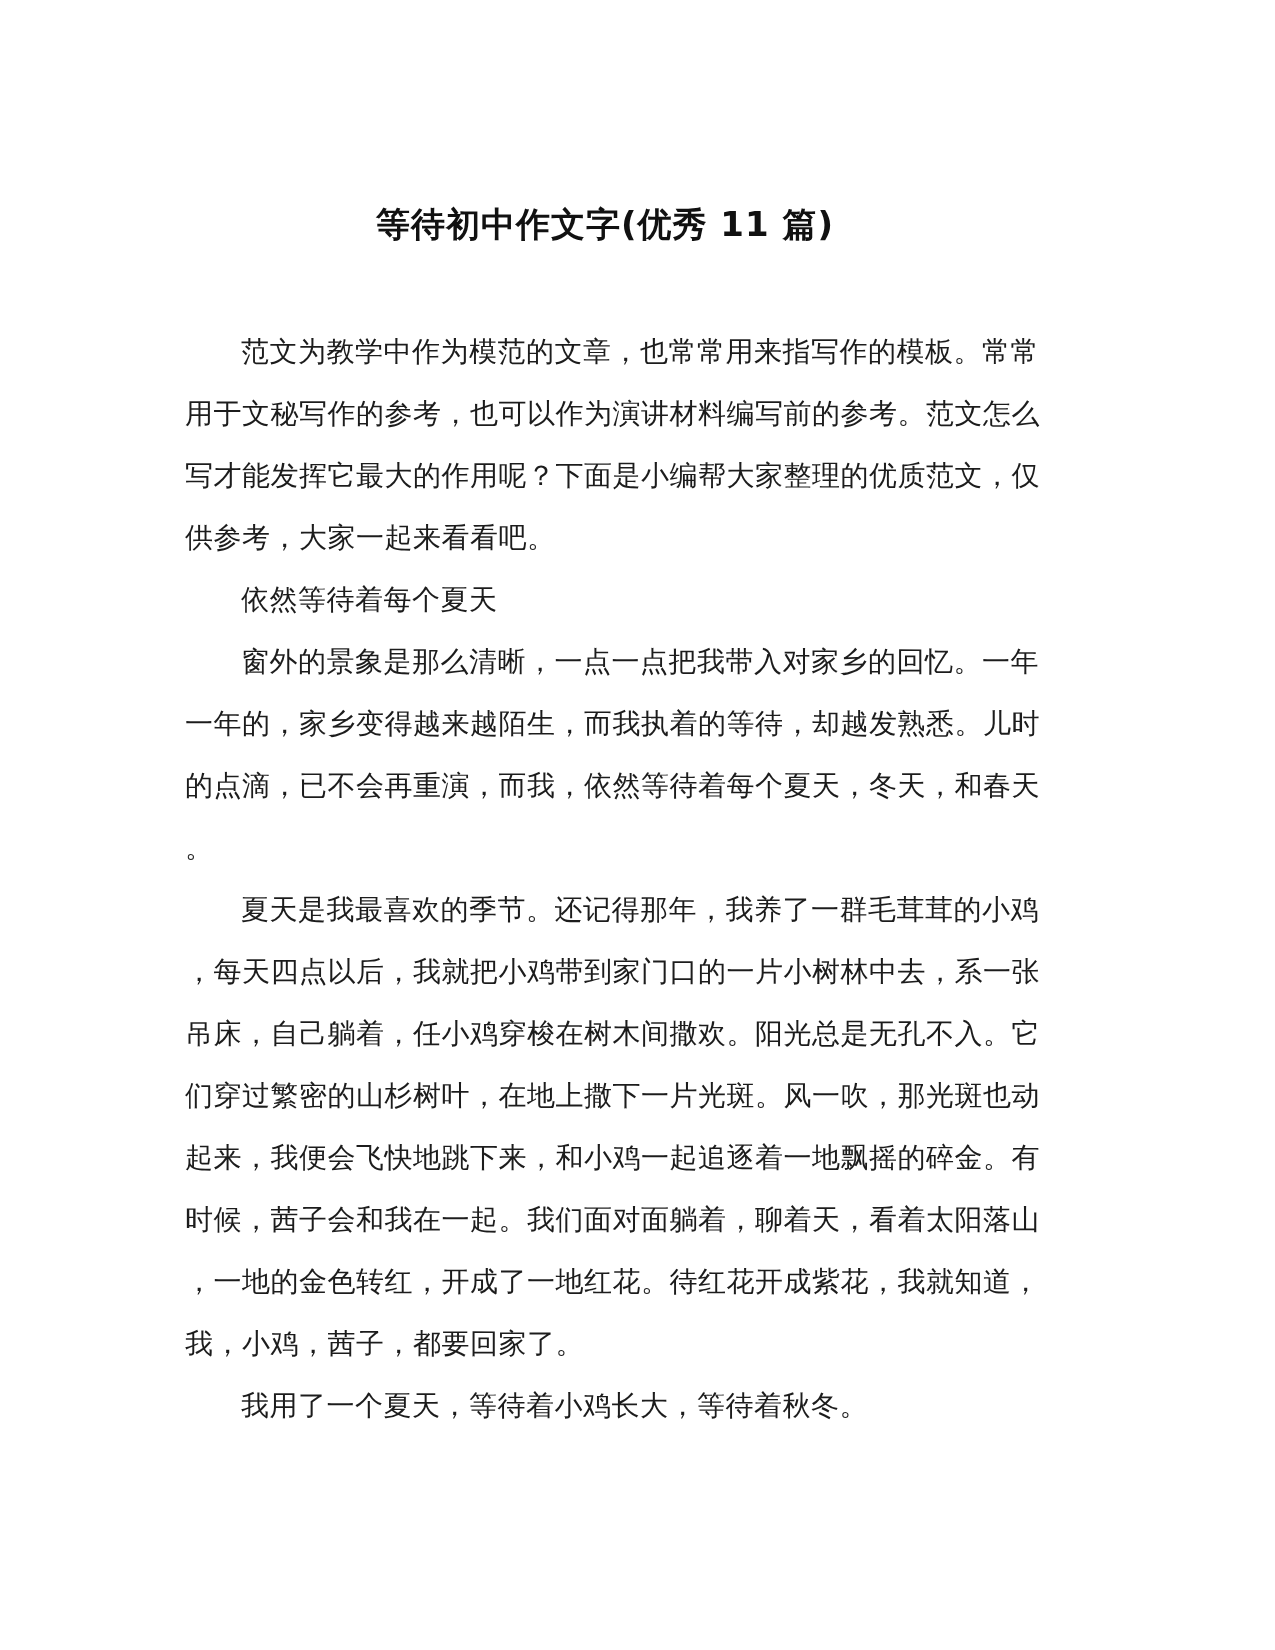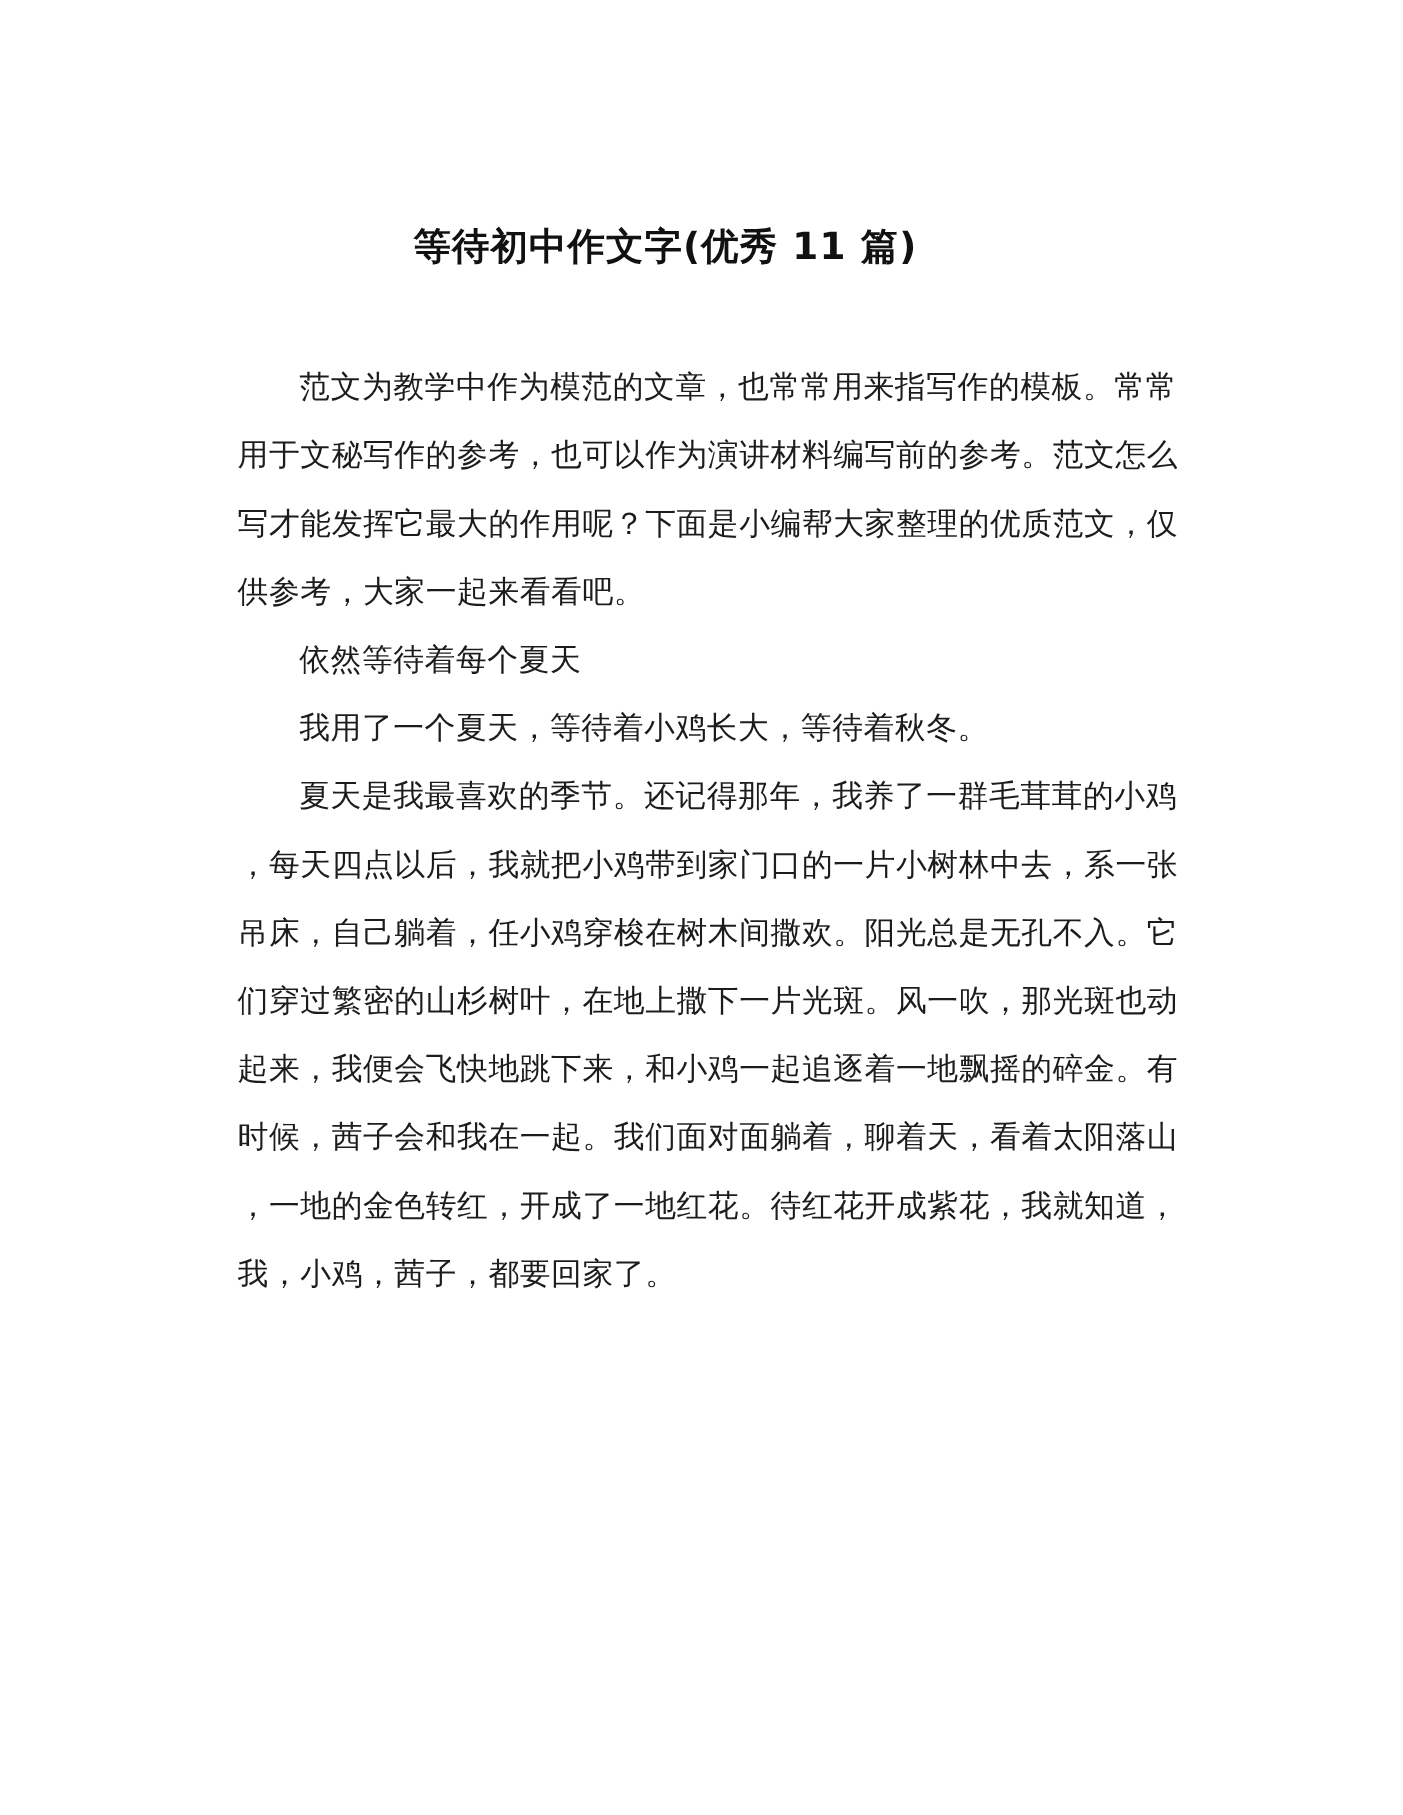"范文为教学中作为模范的文章，也常常用来指写作的模板。常常" .doc-body { margin-left: 31px -> none }
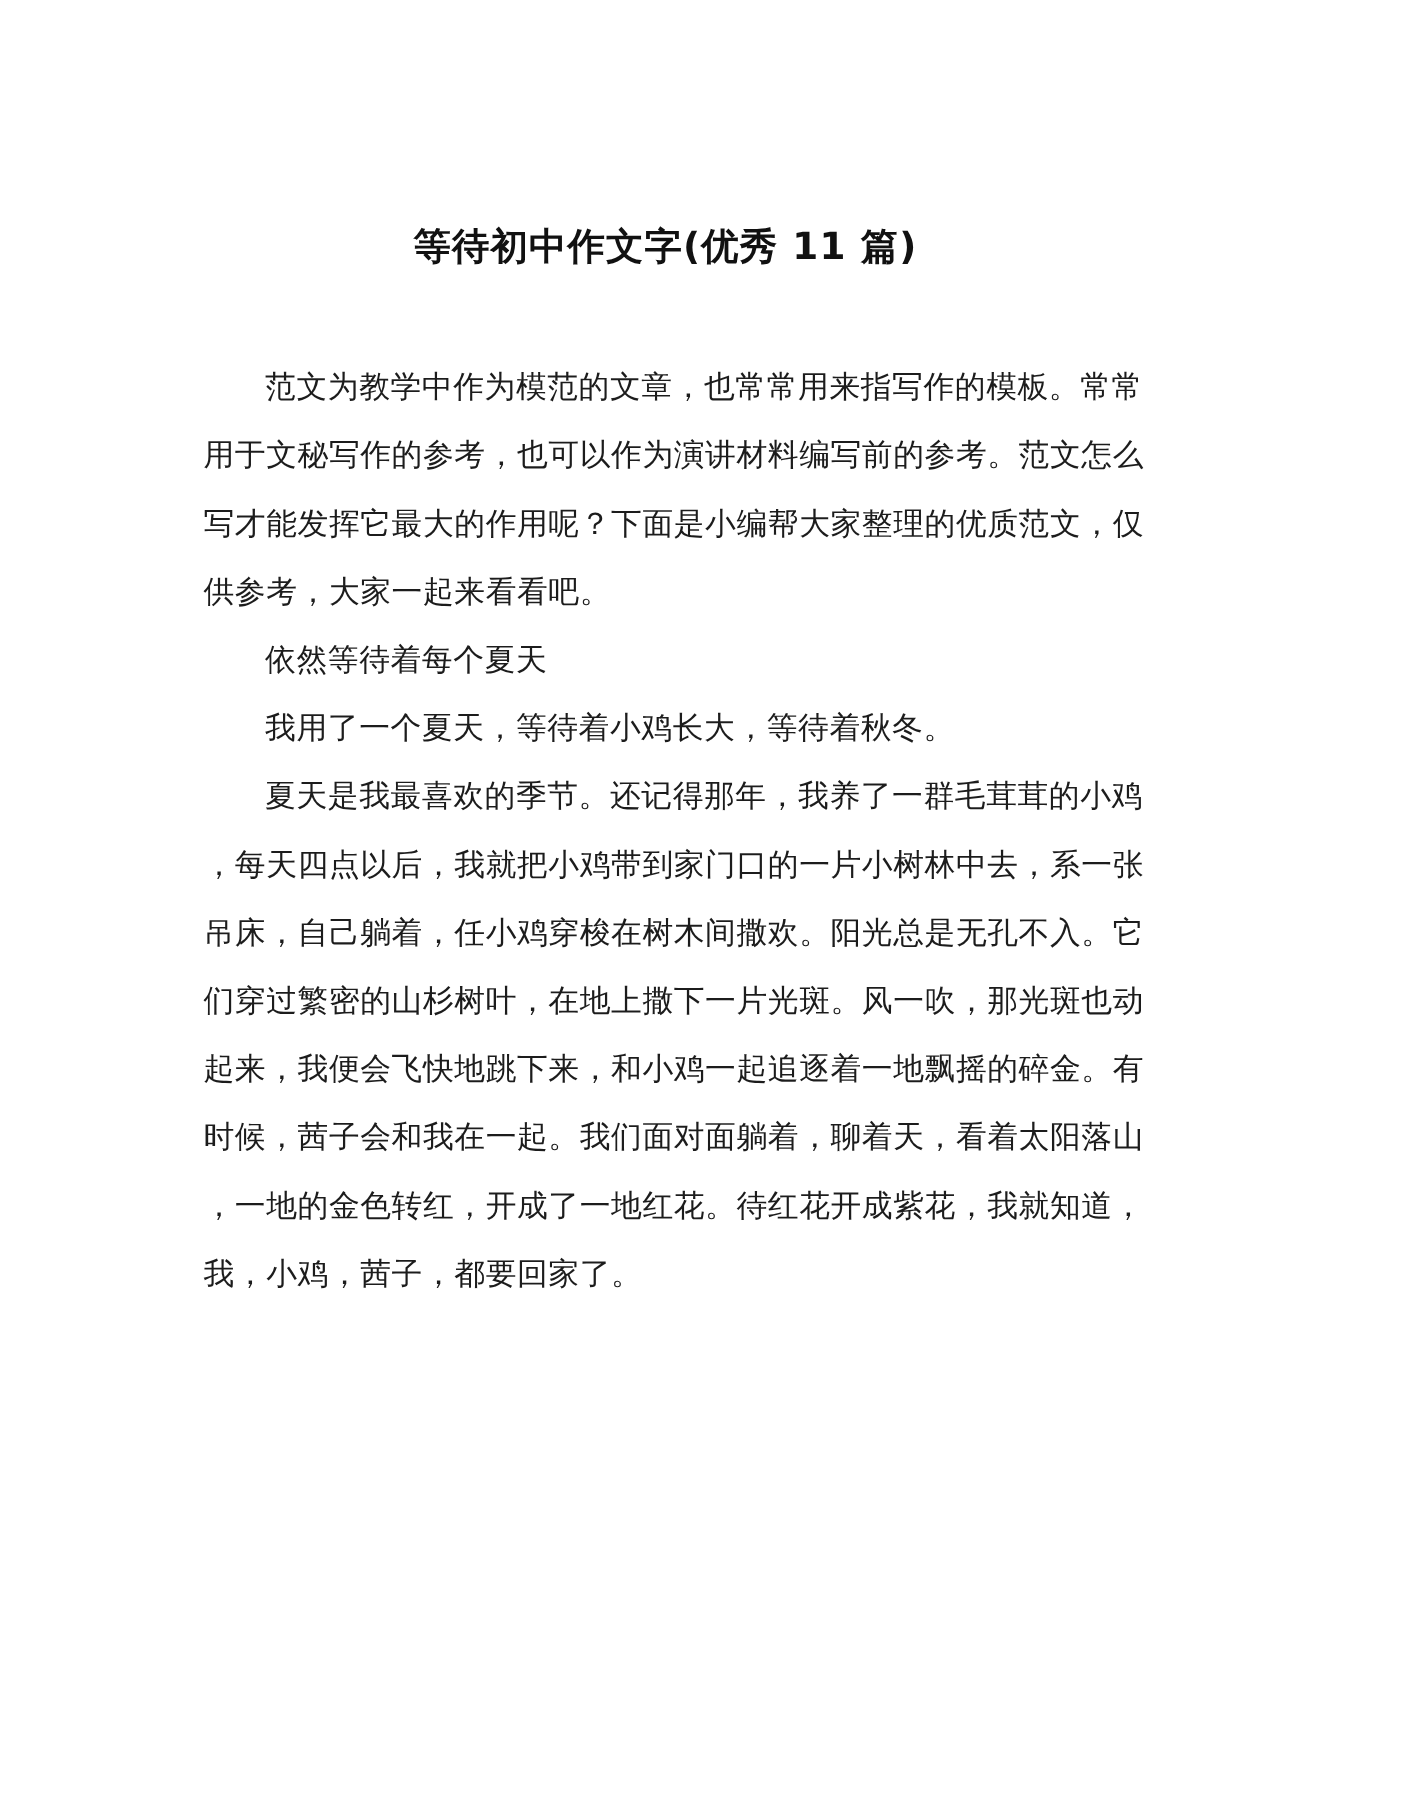"窗外的景象是那么清晰，一点一点把我带入对家乡的回忆。一年" p.para { html: none -> <p>窗外的景象是那么清晰，一点一点把我带入对家乡的回忆。一年 一年的，家乡变得越来越陌生，而我执着的等待，却越发熟悉。儿时 的点滴，已不会再重演，而我，依然等待着每个夏天，冬天，和春天 。</p> }
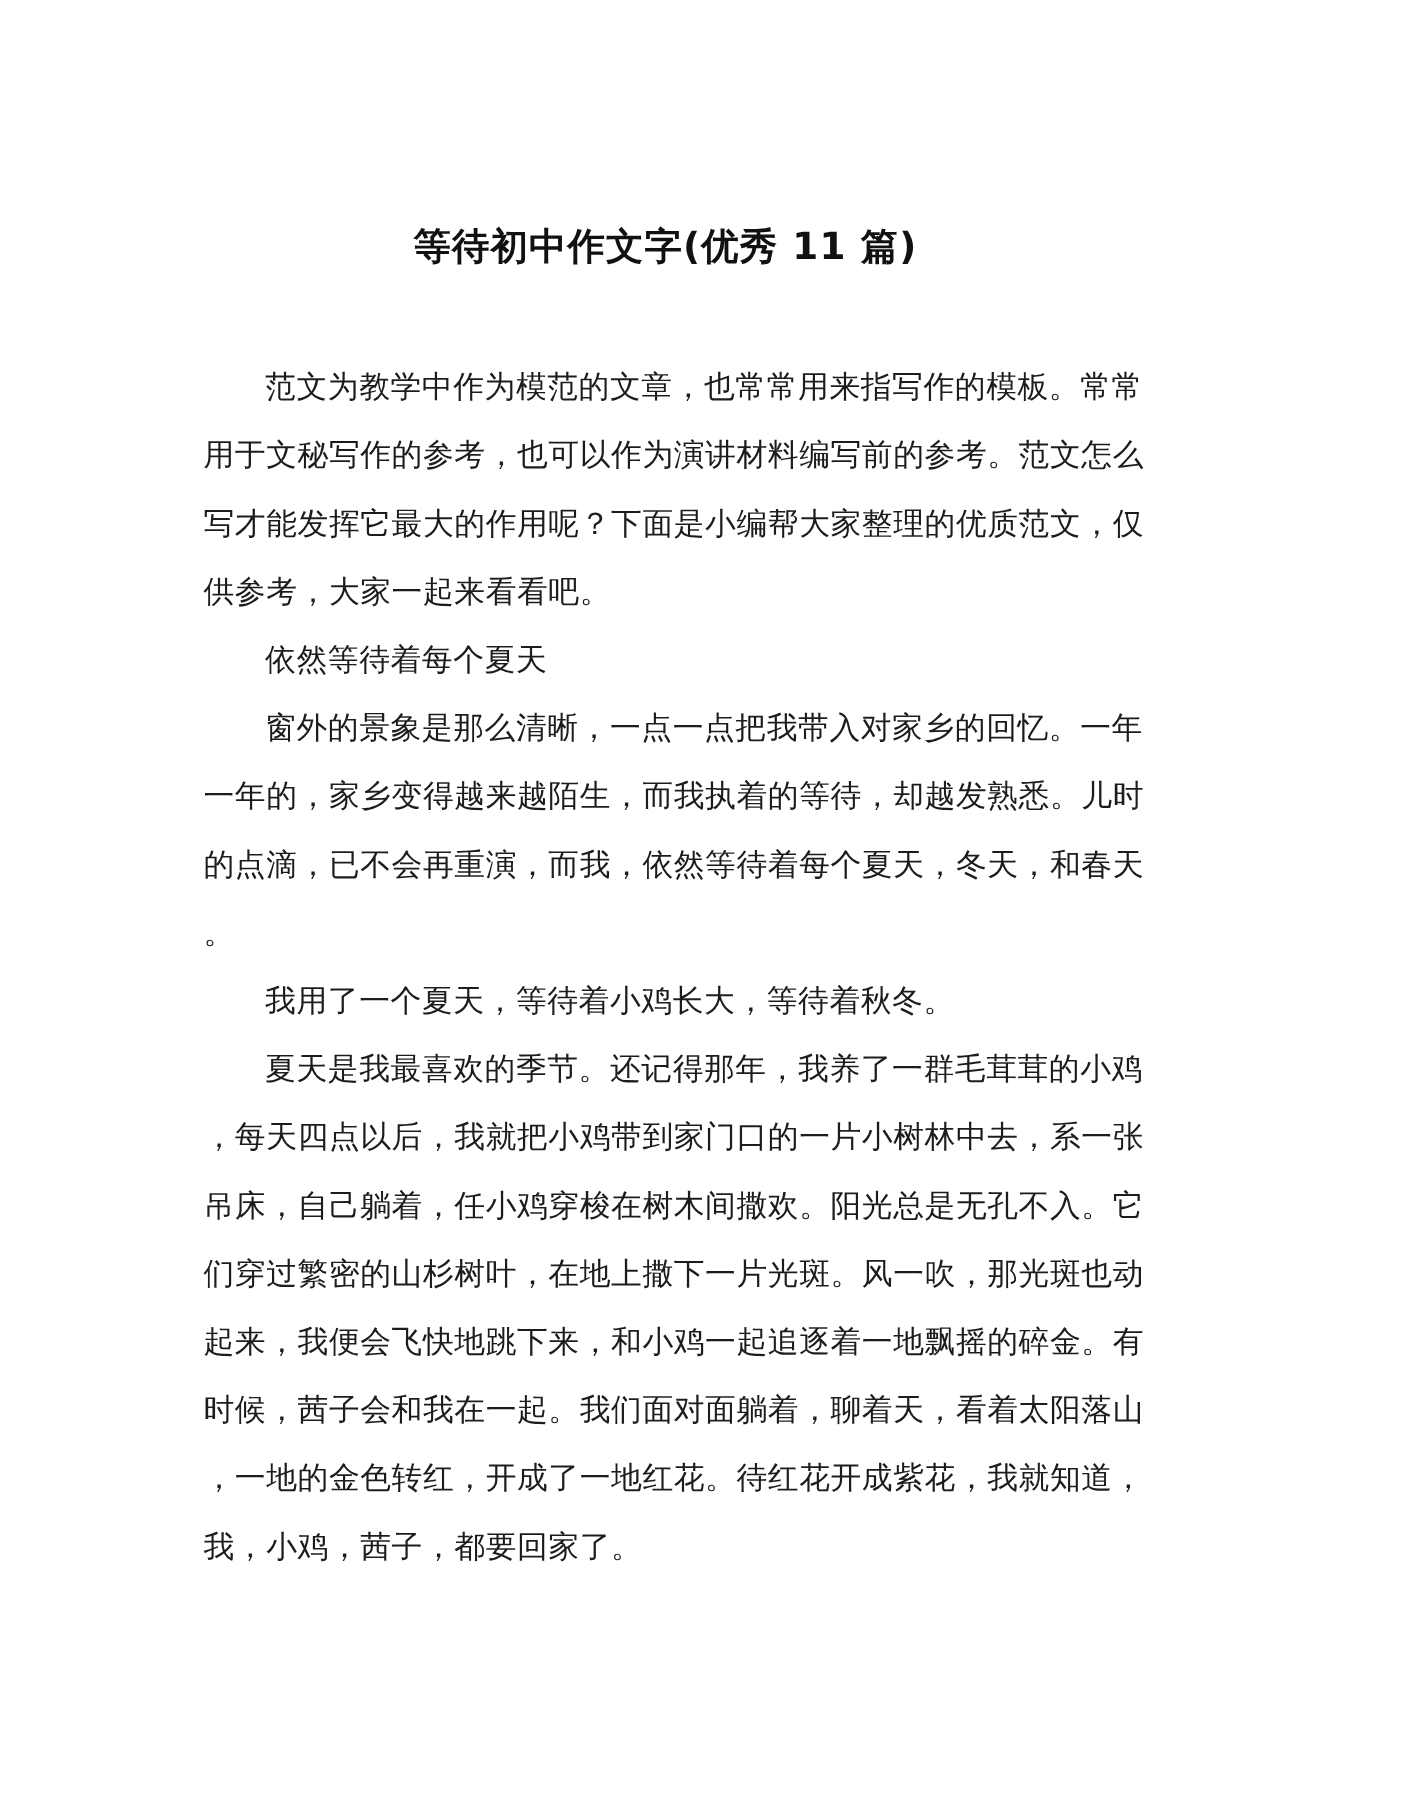"我用了一个夏天，等待着小鸡长大，等待着秋冬。" p.para { order: before "夏天是我最喜欢的季节。还记得那年，我养了一群毛茸茸的小鸡" -> after "夏天是我最喜欢的季节。还记得那年，我养了一群毛茸茸的小鸡" }
